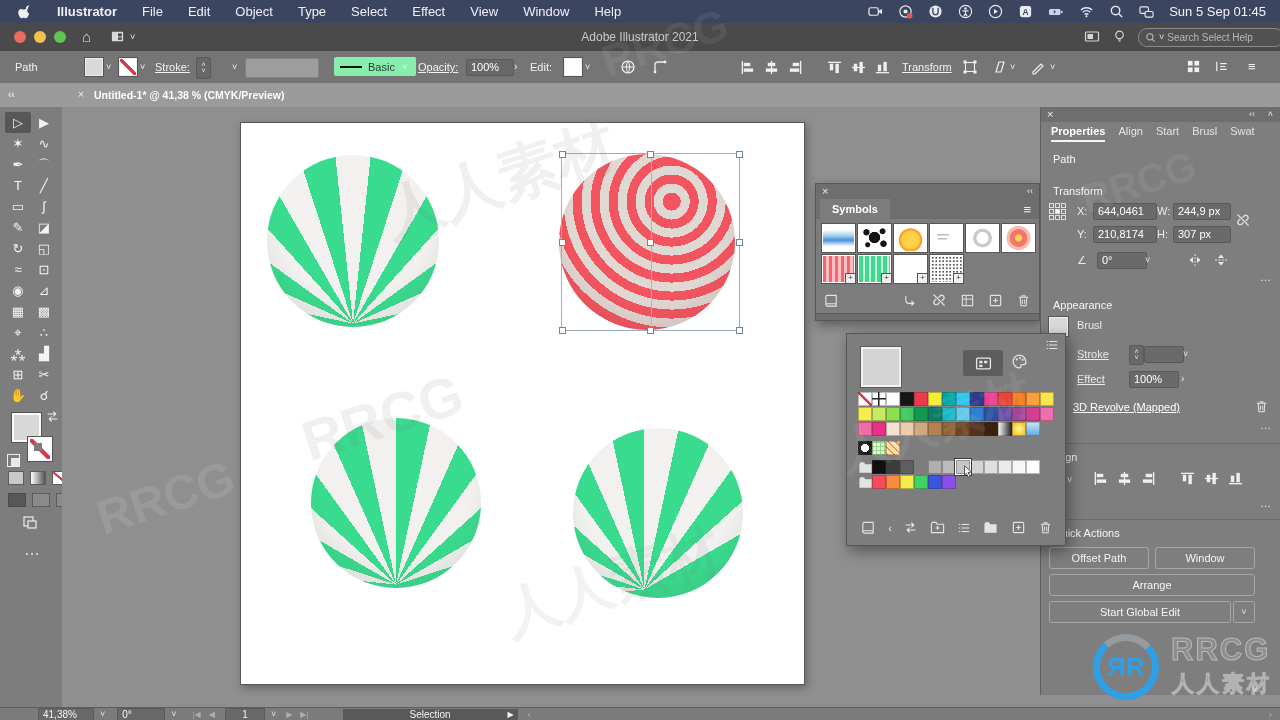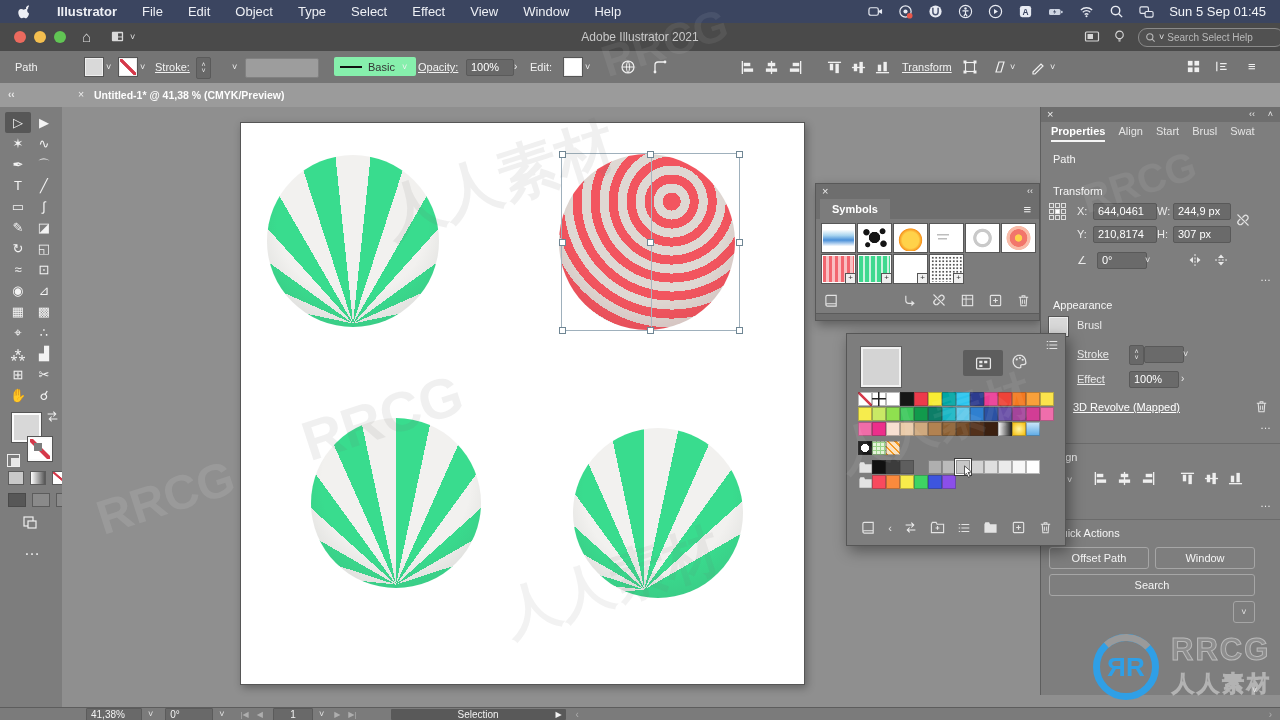"Search" div.qabtn { text: Search -> Arrange }
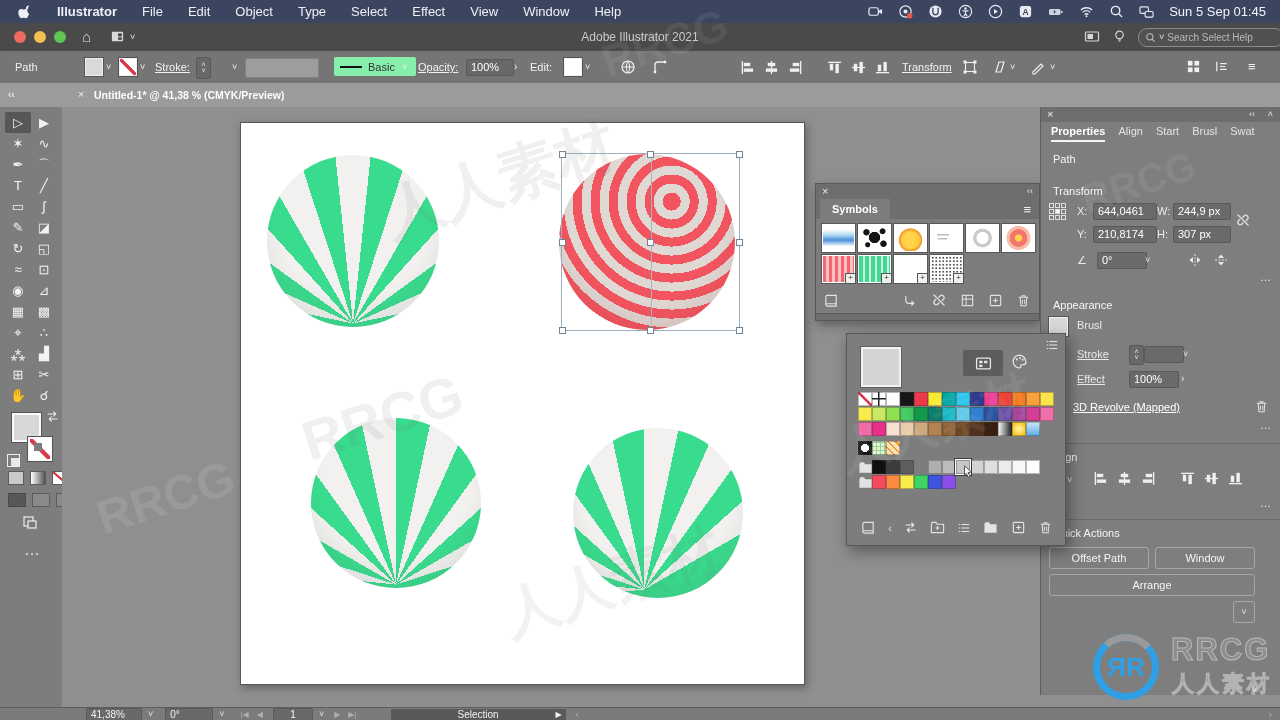"Start Global Edit" div.qabtn { html: none -> <div>Start Global Edit</div> }
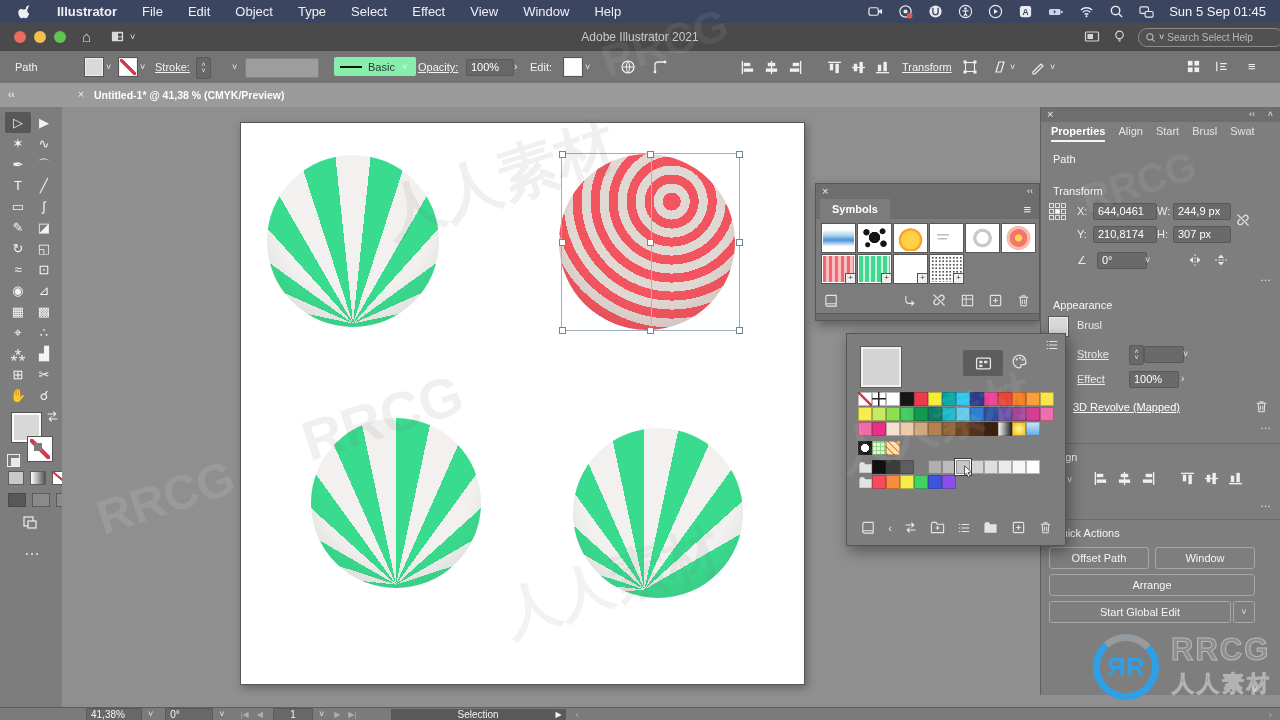"41,38%" span.sfld { margin-left: 86px -> 38px }
